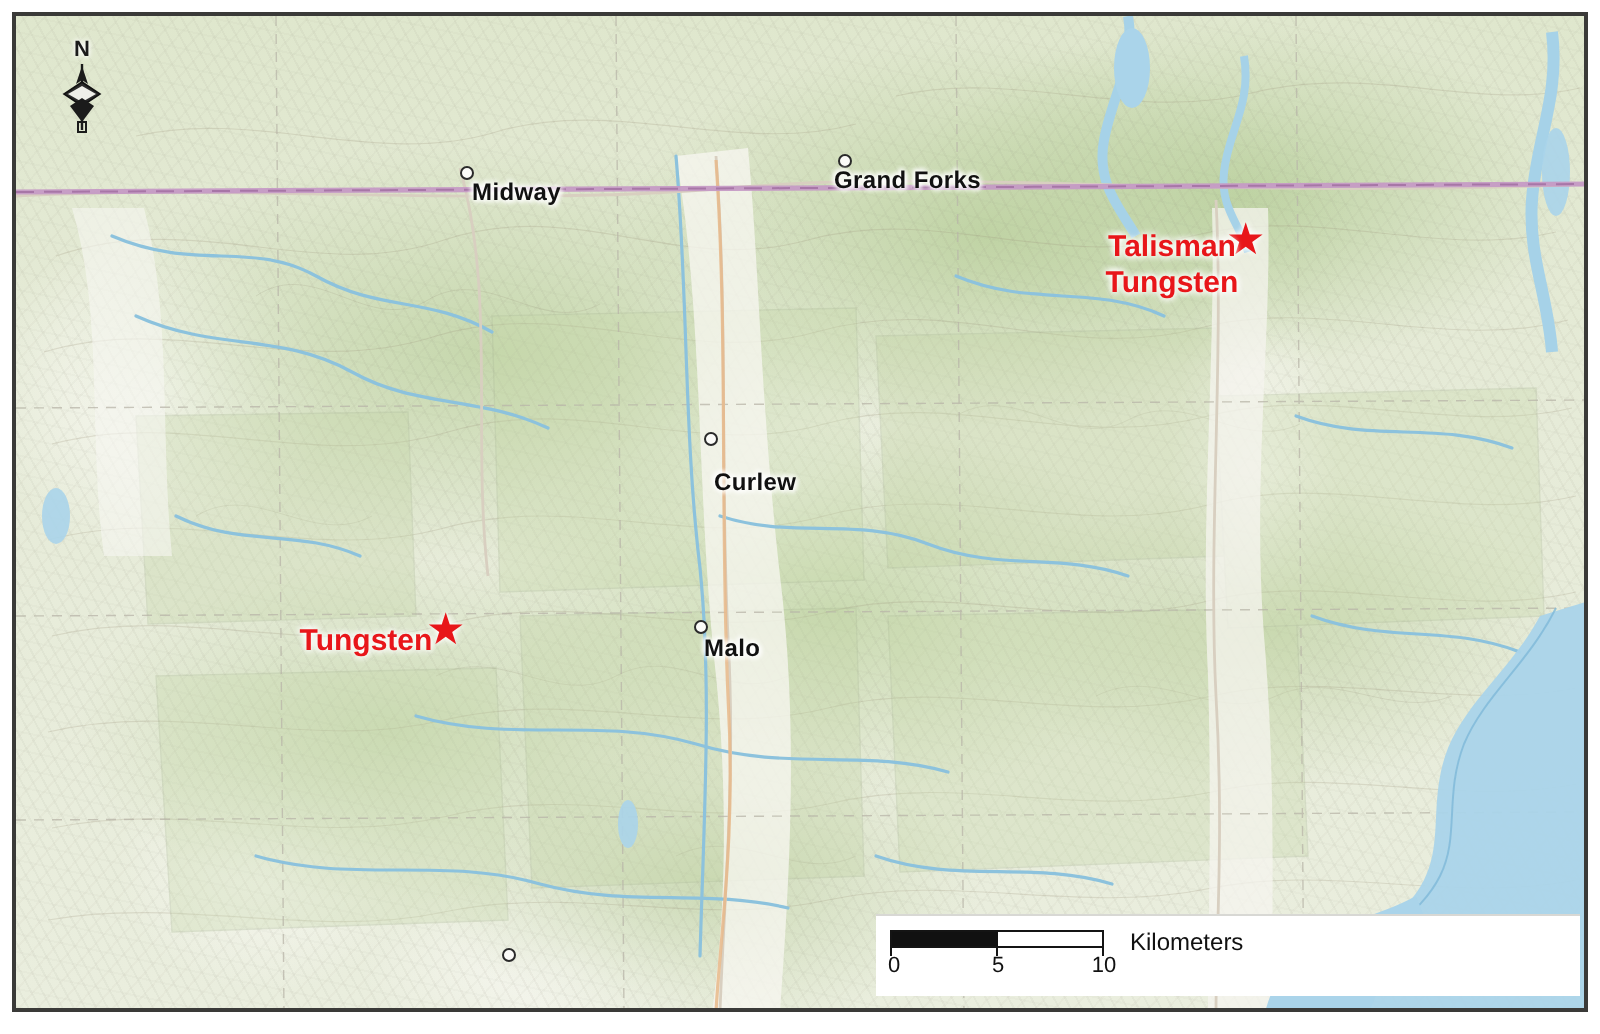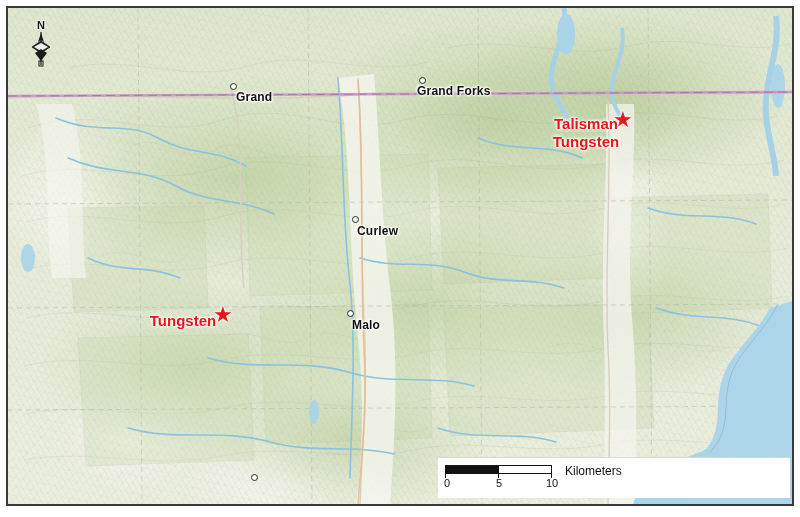"Grand" span.t { text: Grand -> Midway }
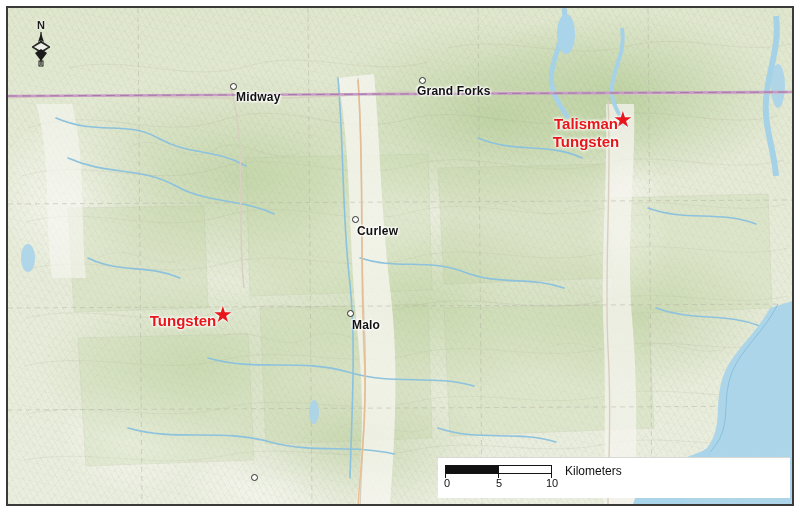"Curlew" div.town { top: 213px -> 224px }
